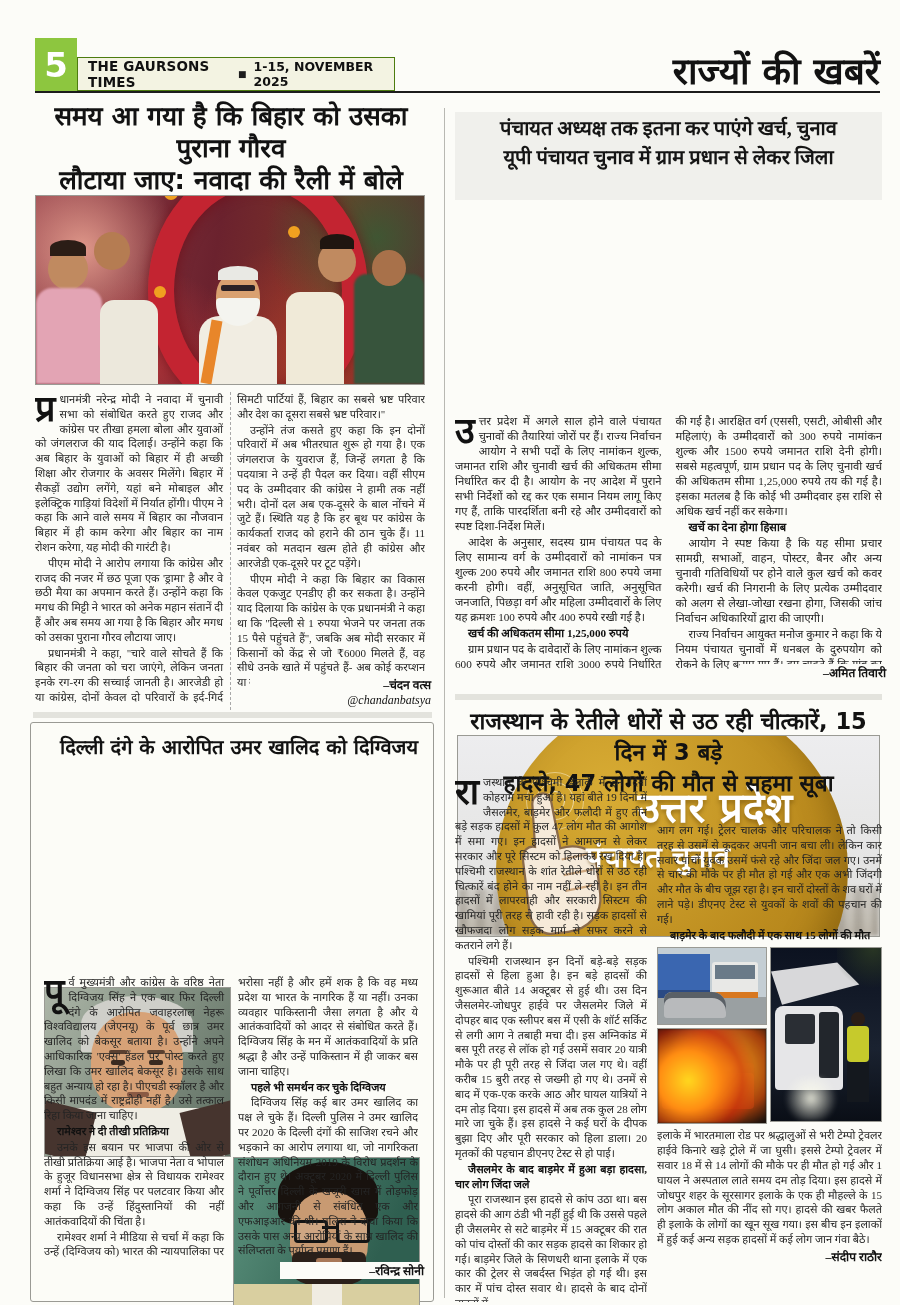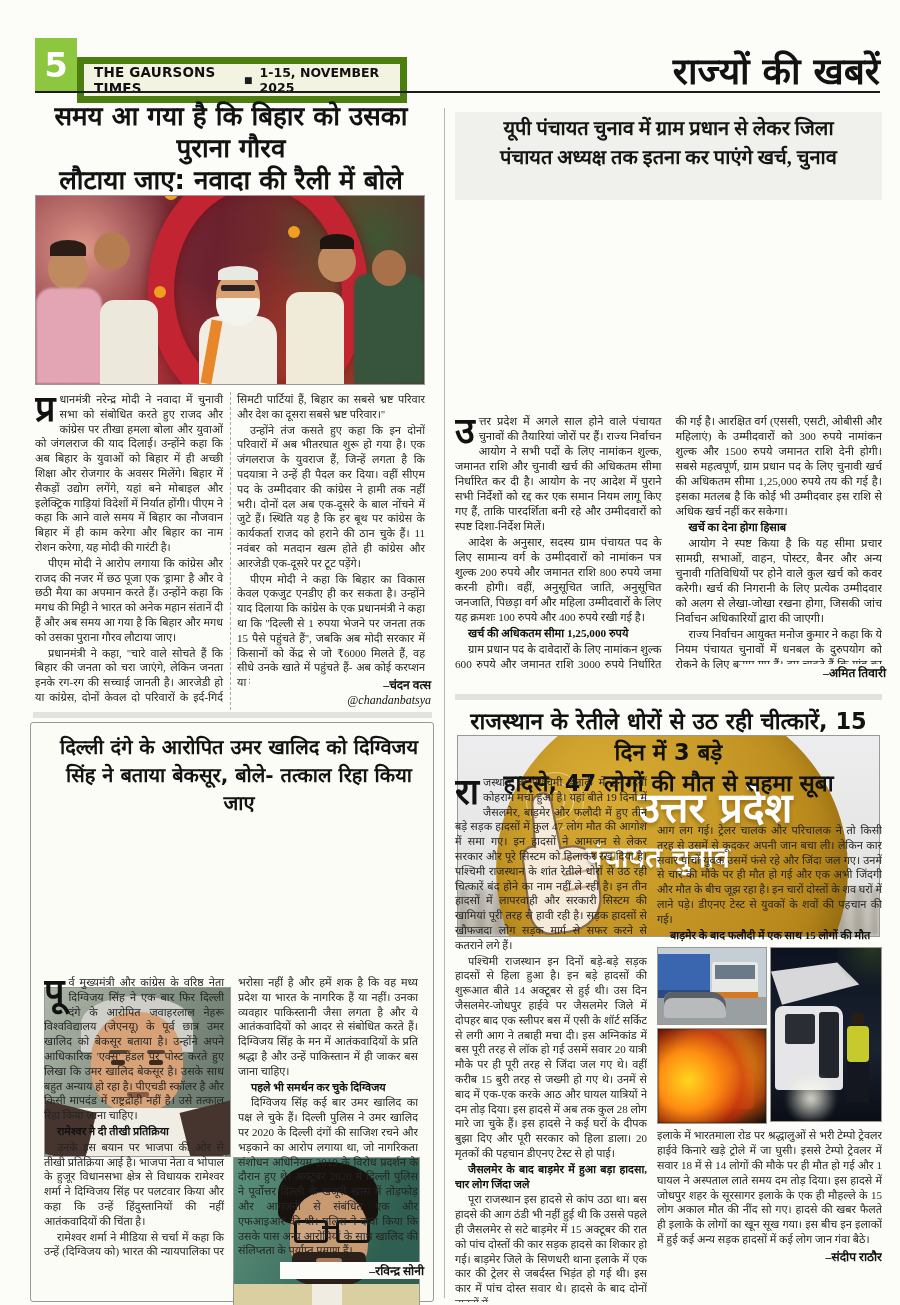"THE GAURSONS TIMES" .strip { border: 7px solid #4d7c0f -> 1px solid #4d7c0f }
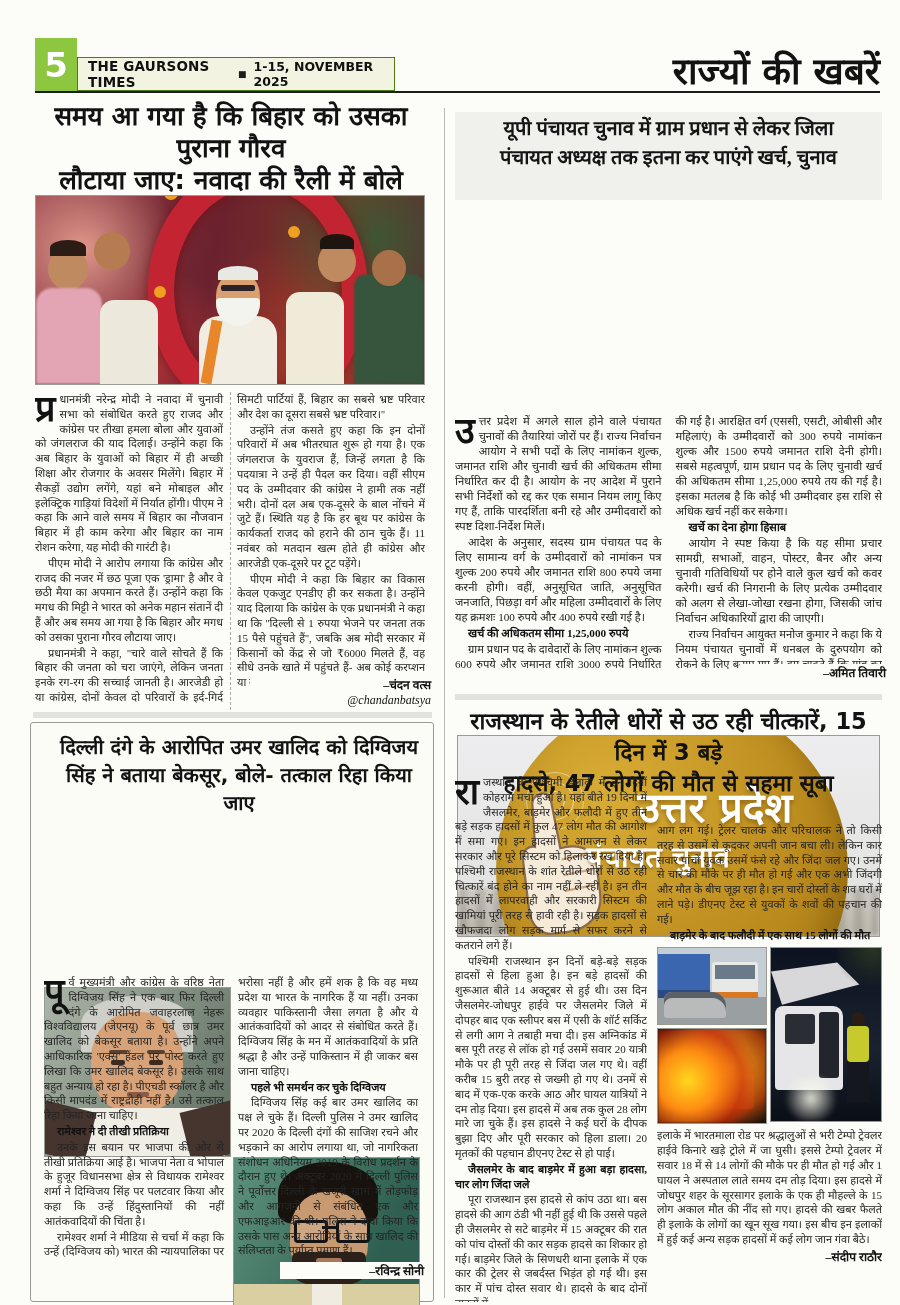"यूपी पंचायत चुनाव में ग्राम" div { order: before "पंचायत अध्यक्ष तक इतना कर" -> after "पंचायत अध्यक्ष तक इतना कर" }
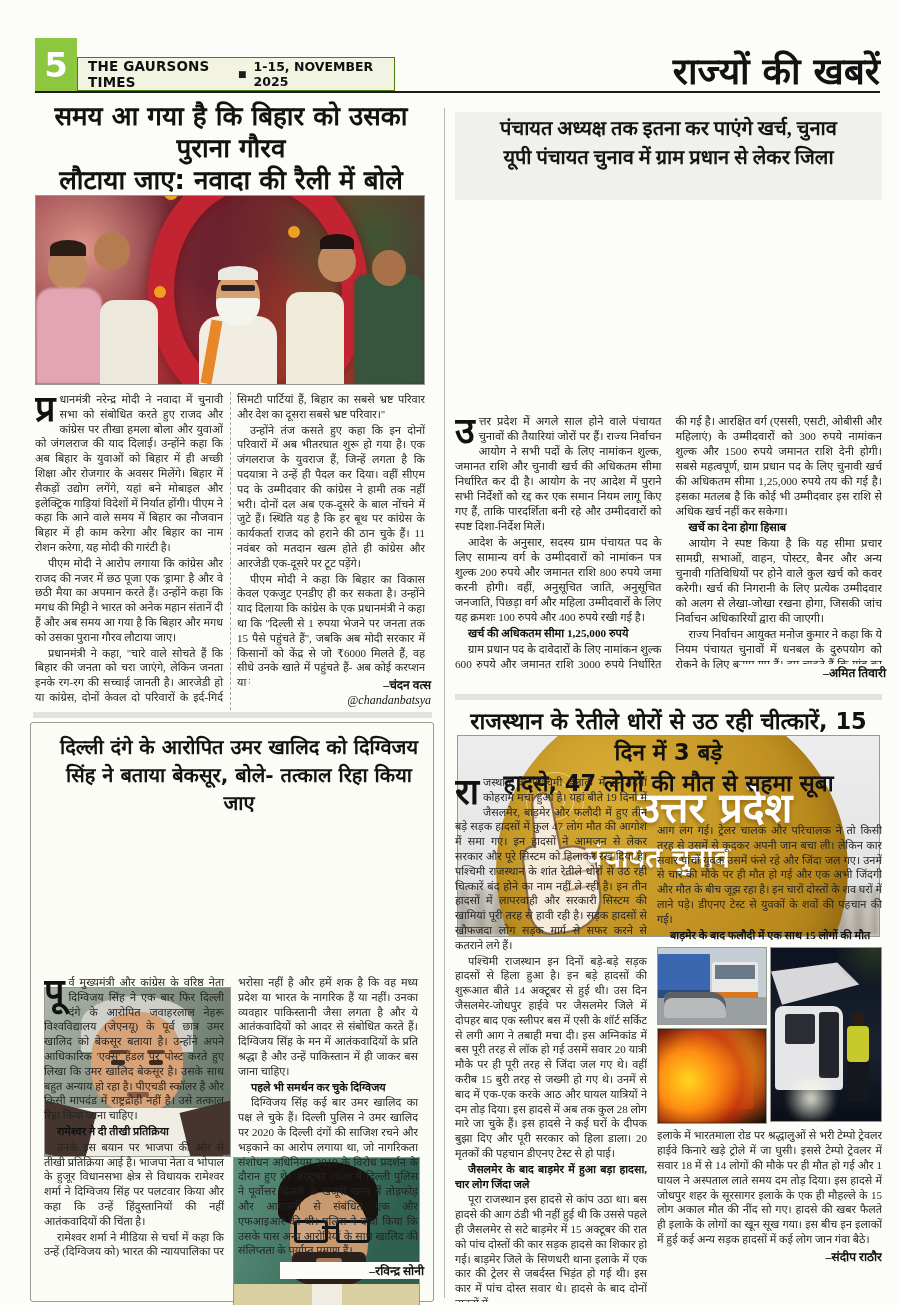"सिंह ने बताया बेकसूर, बोले-" div { html: <div>सिंह ने बताया बेकसूर, बोले- तत्काल रिहा किया जाए</div> -> none }
